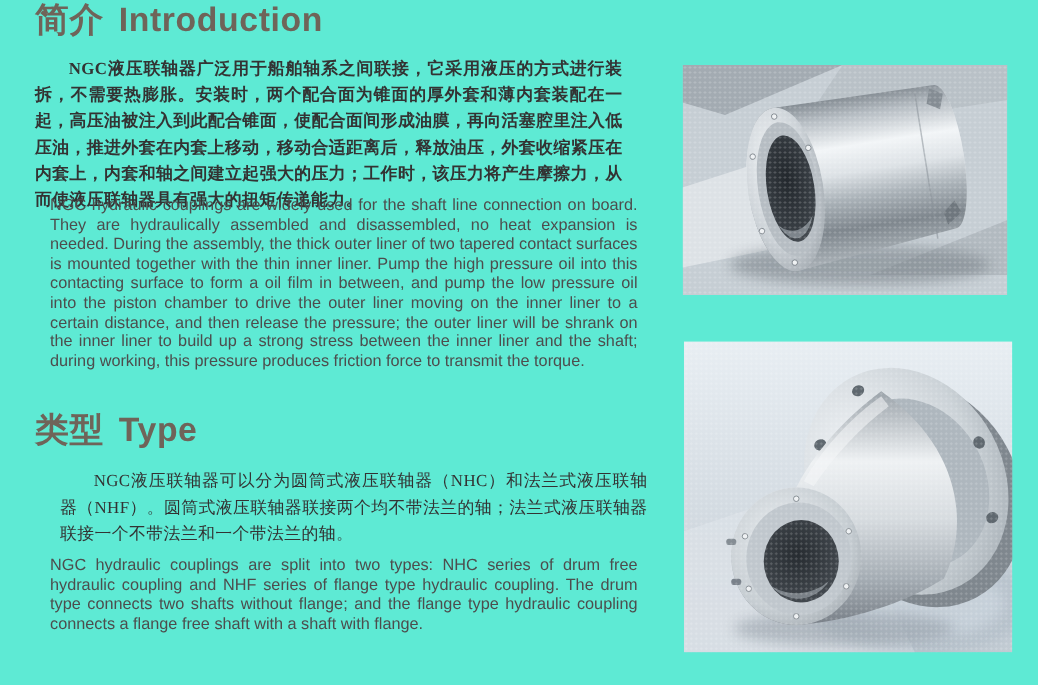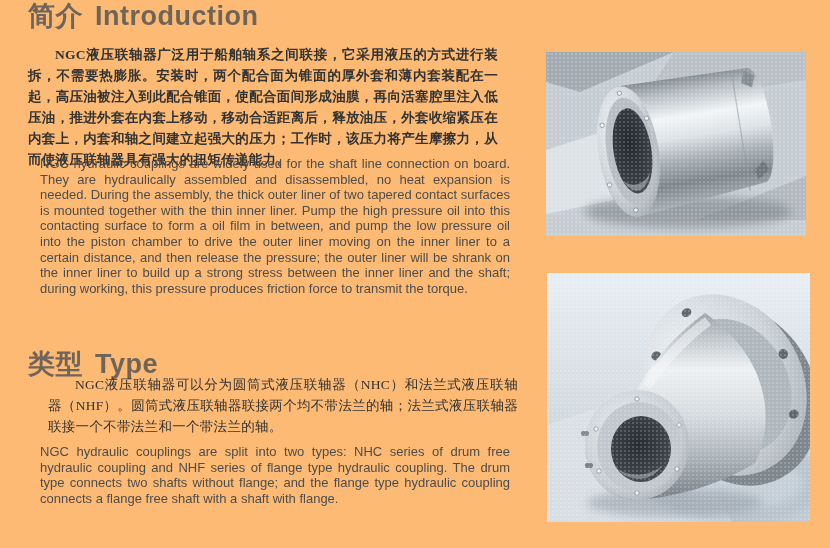"简介 Introduction" #canvas { background: #fdba74 -> #5eead4 }
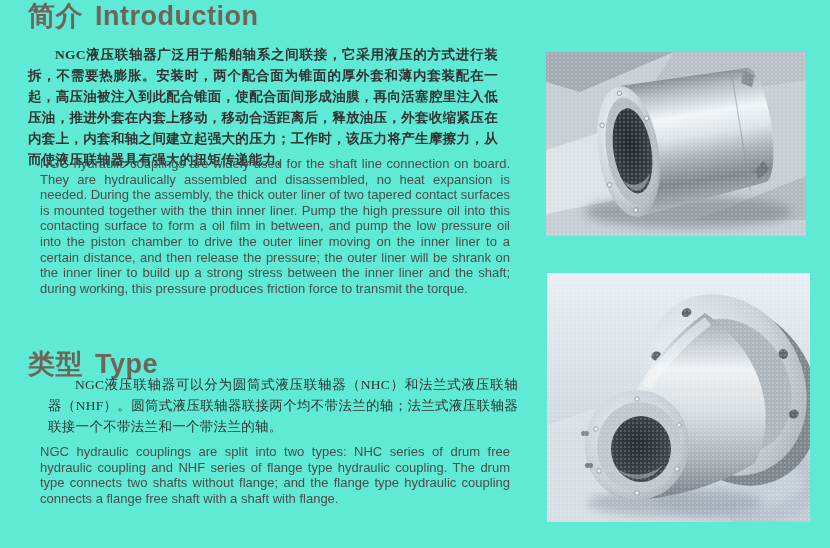"类型 Type" h1.section-heading { top: 348px -> 328px }
